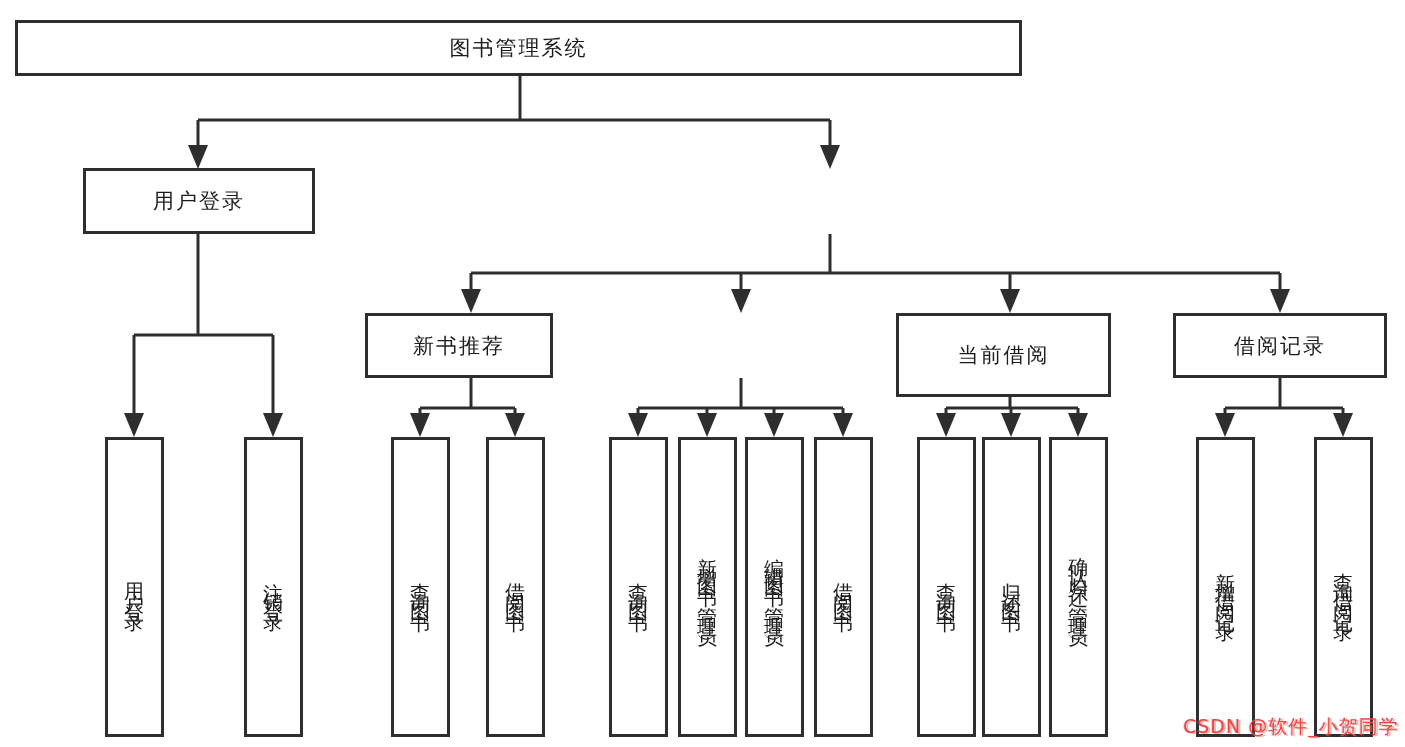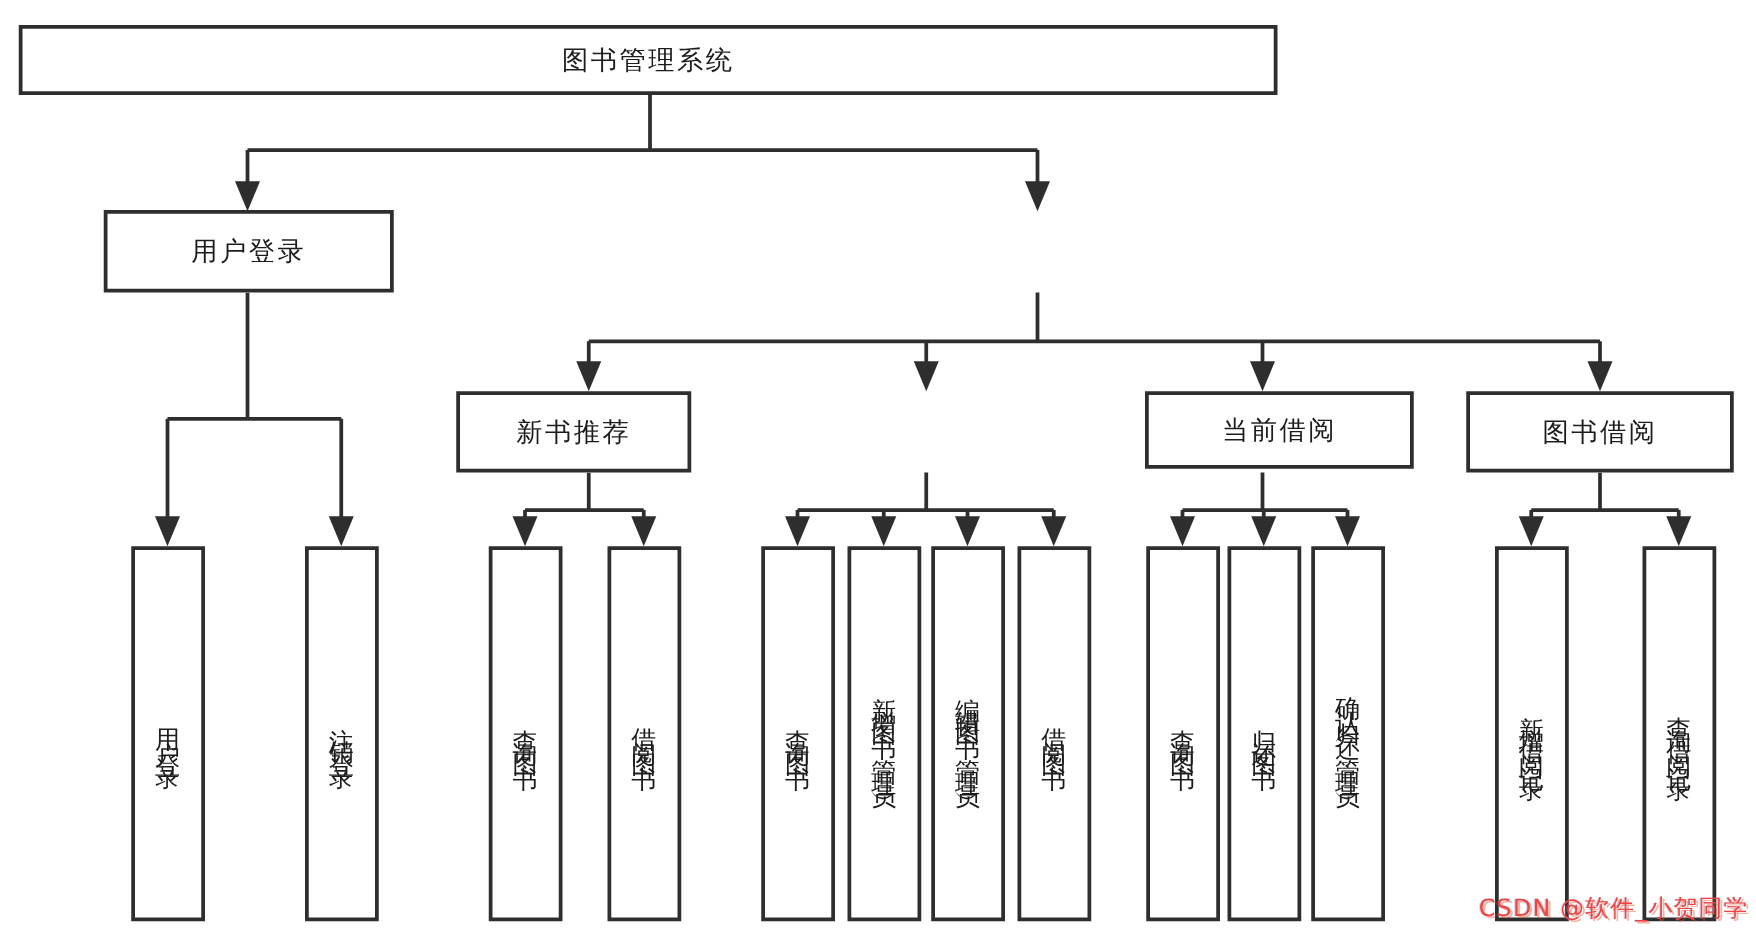"当前借阅" #n-cur-borrow { height: 62px -> 84px; left: 916px -> 896px }
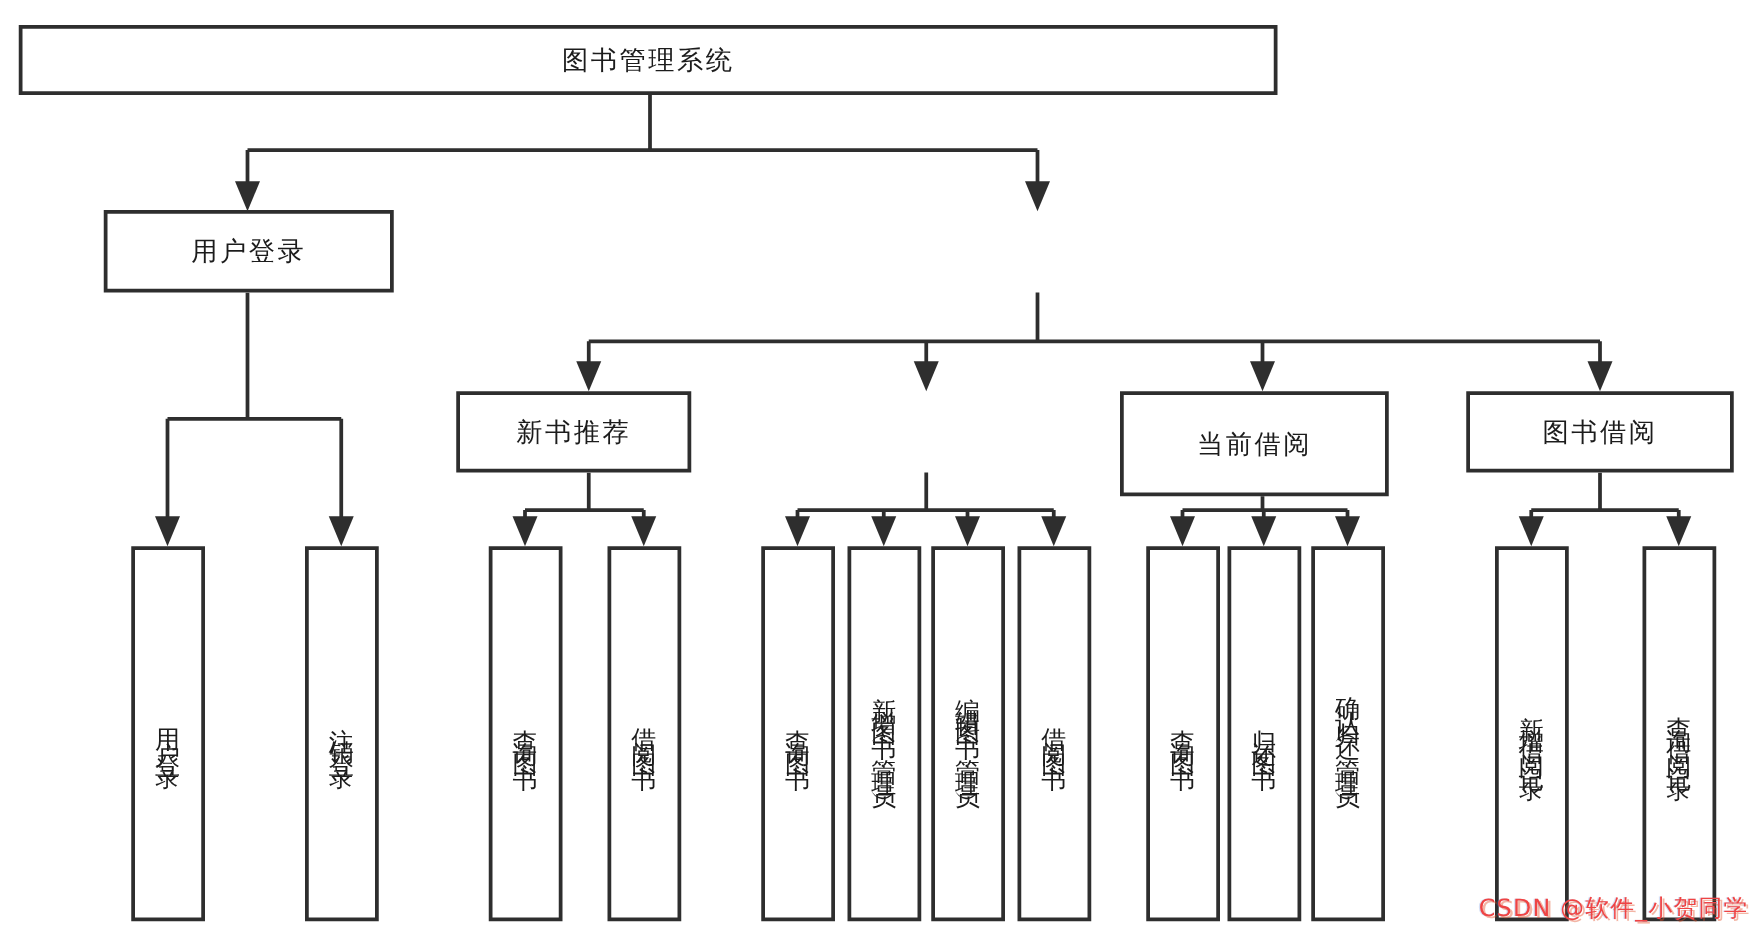"图书借阅" span { text: 图书借阅 -> 借阅记录 }
